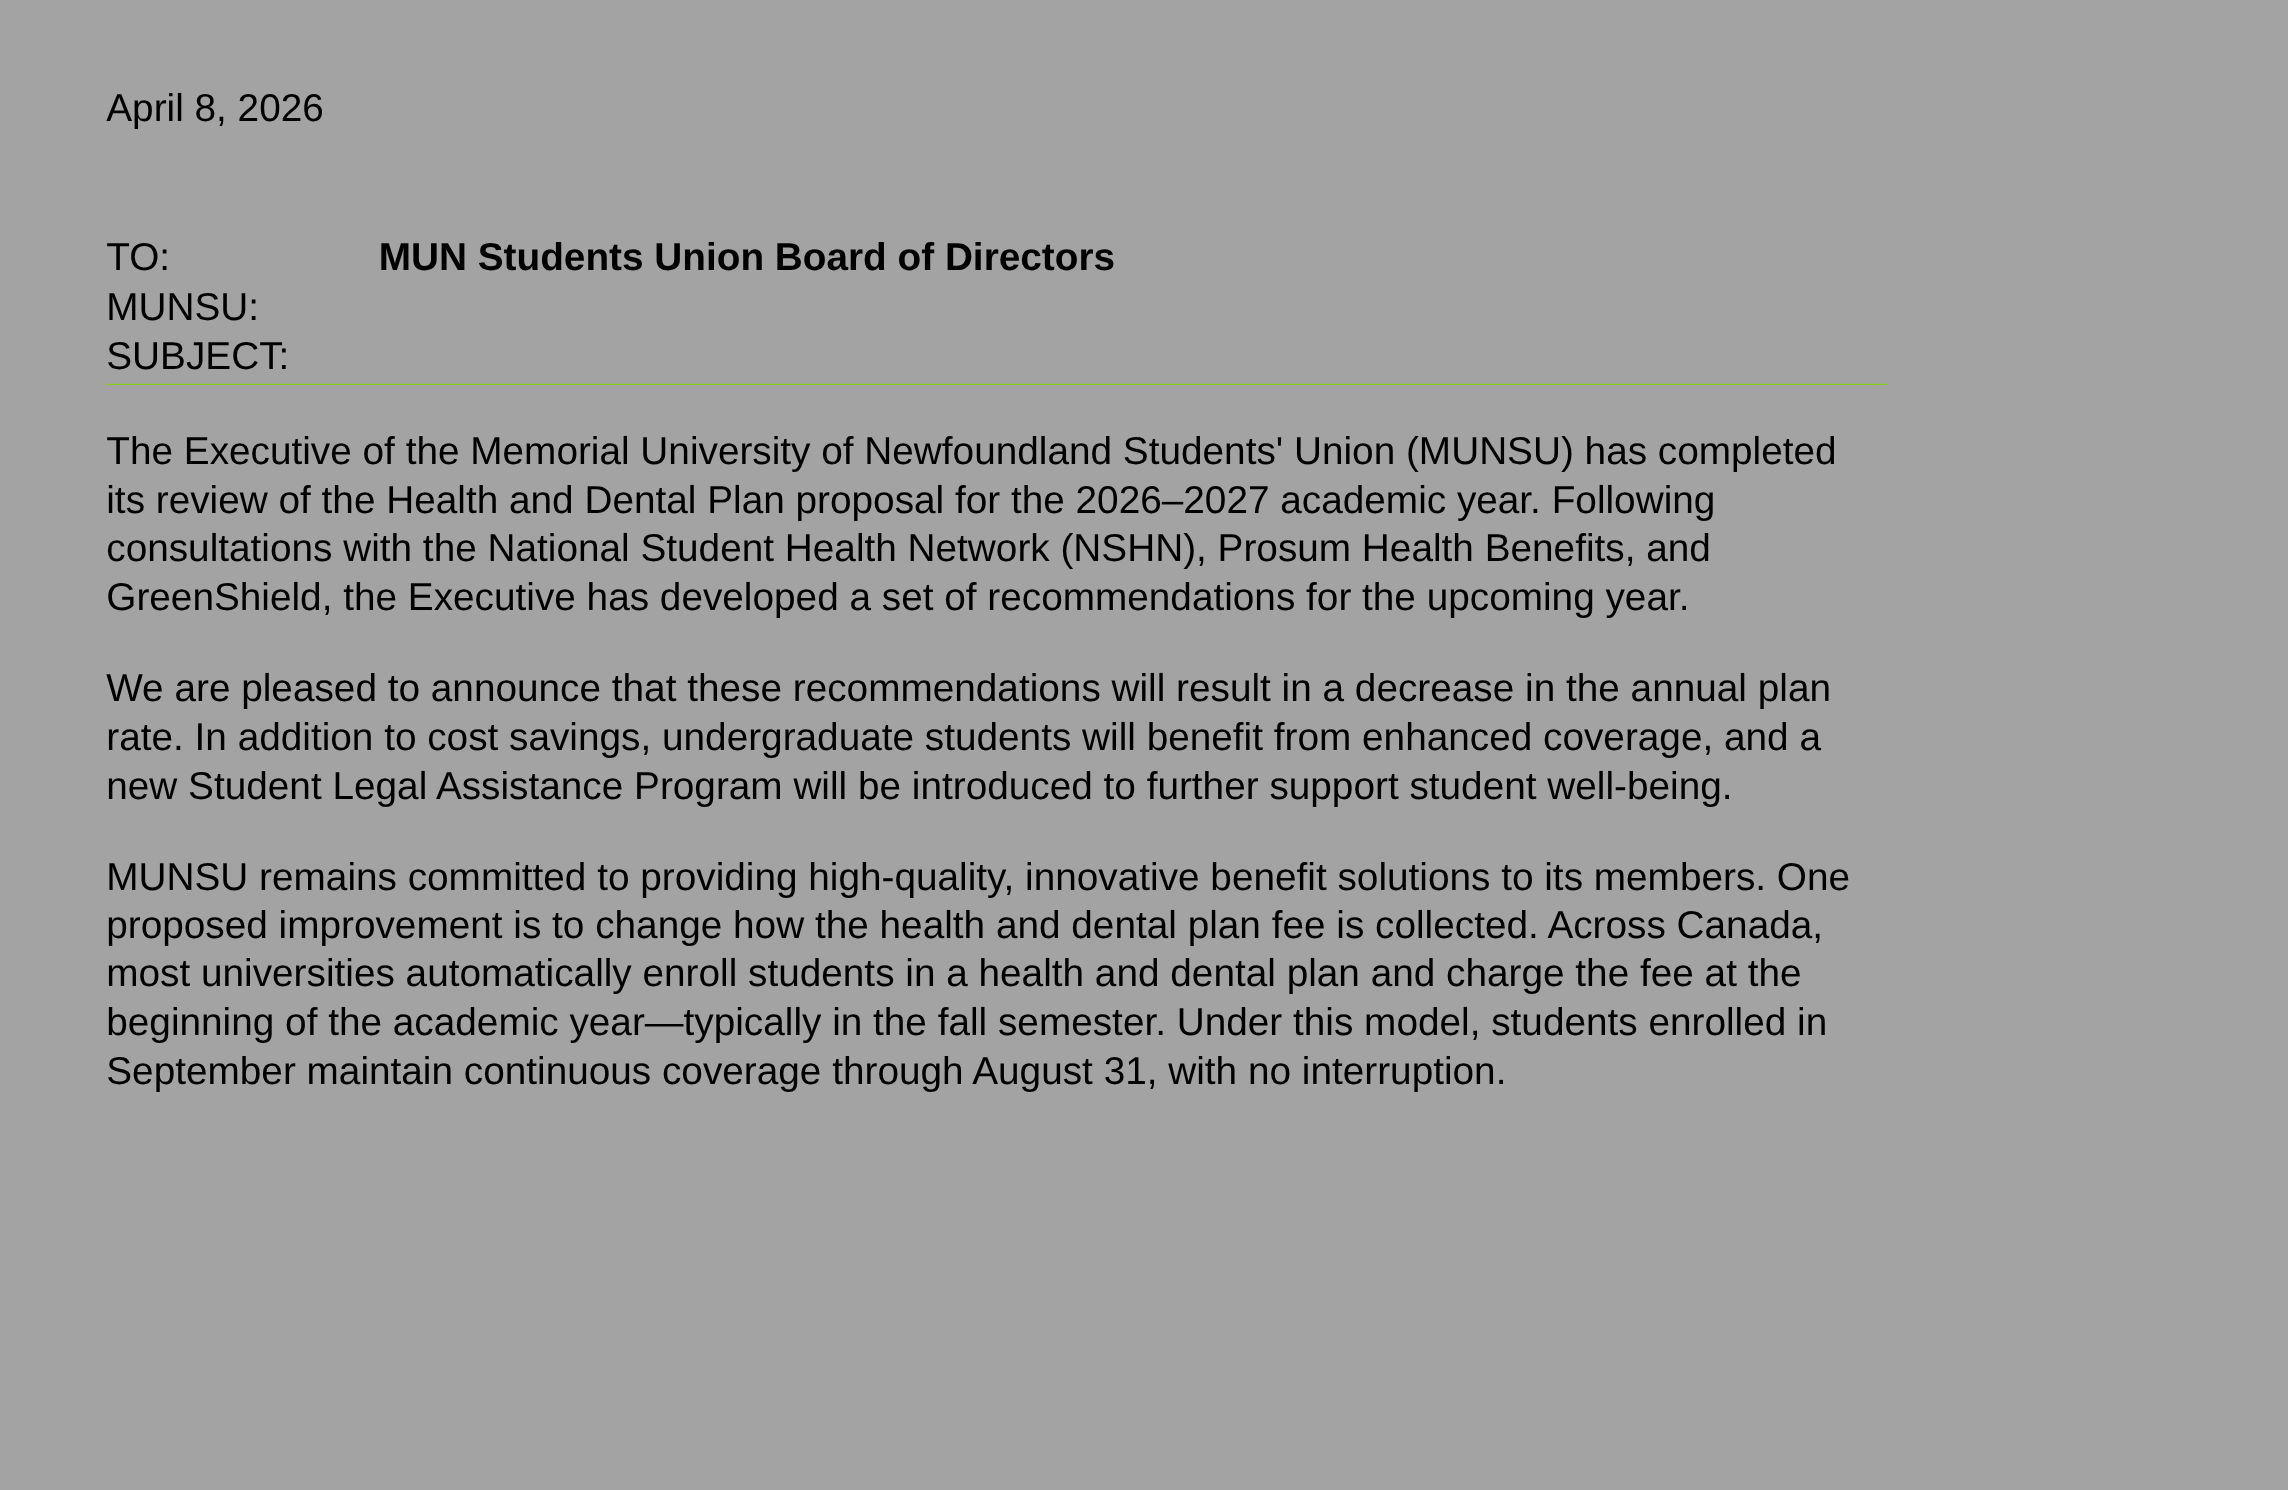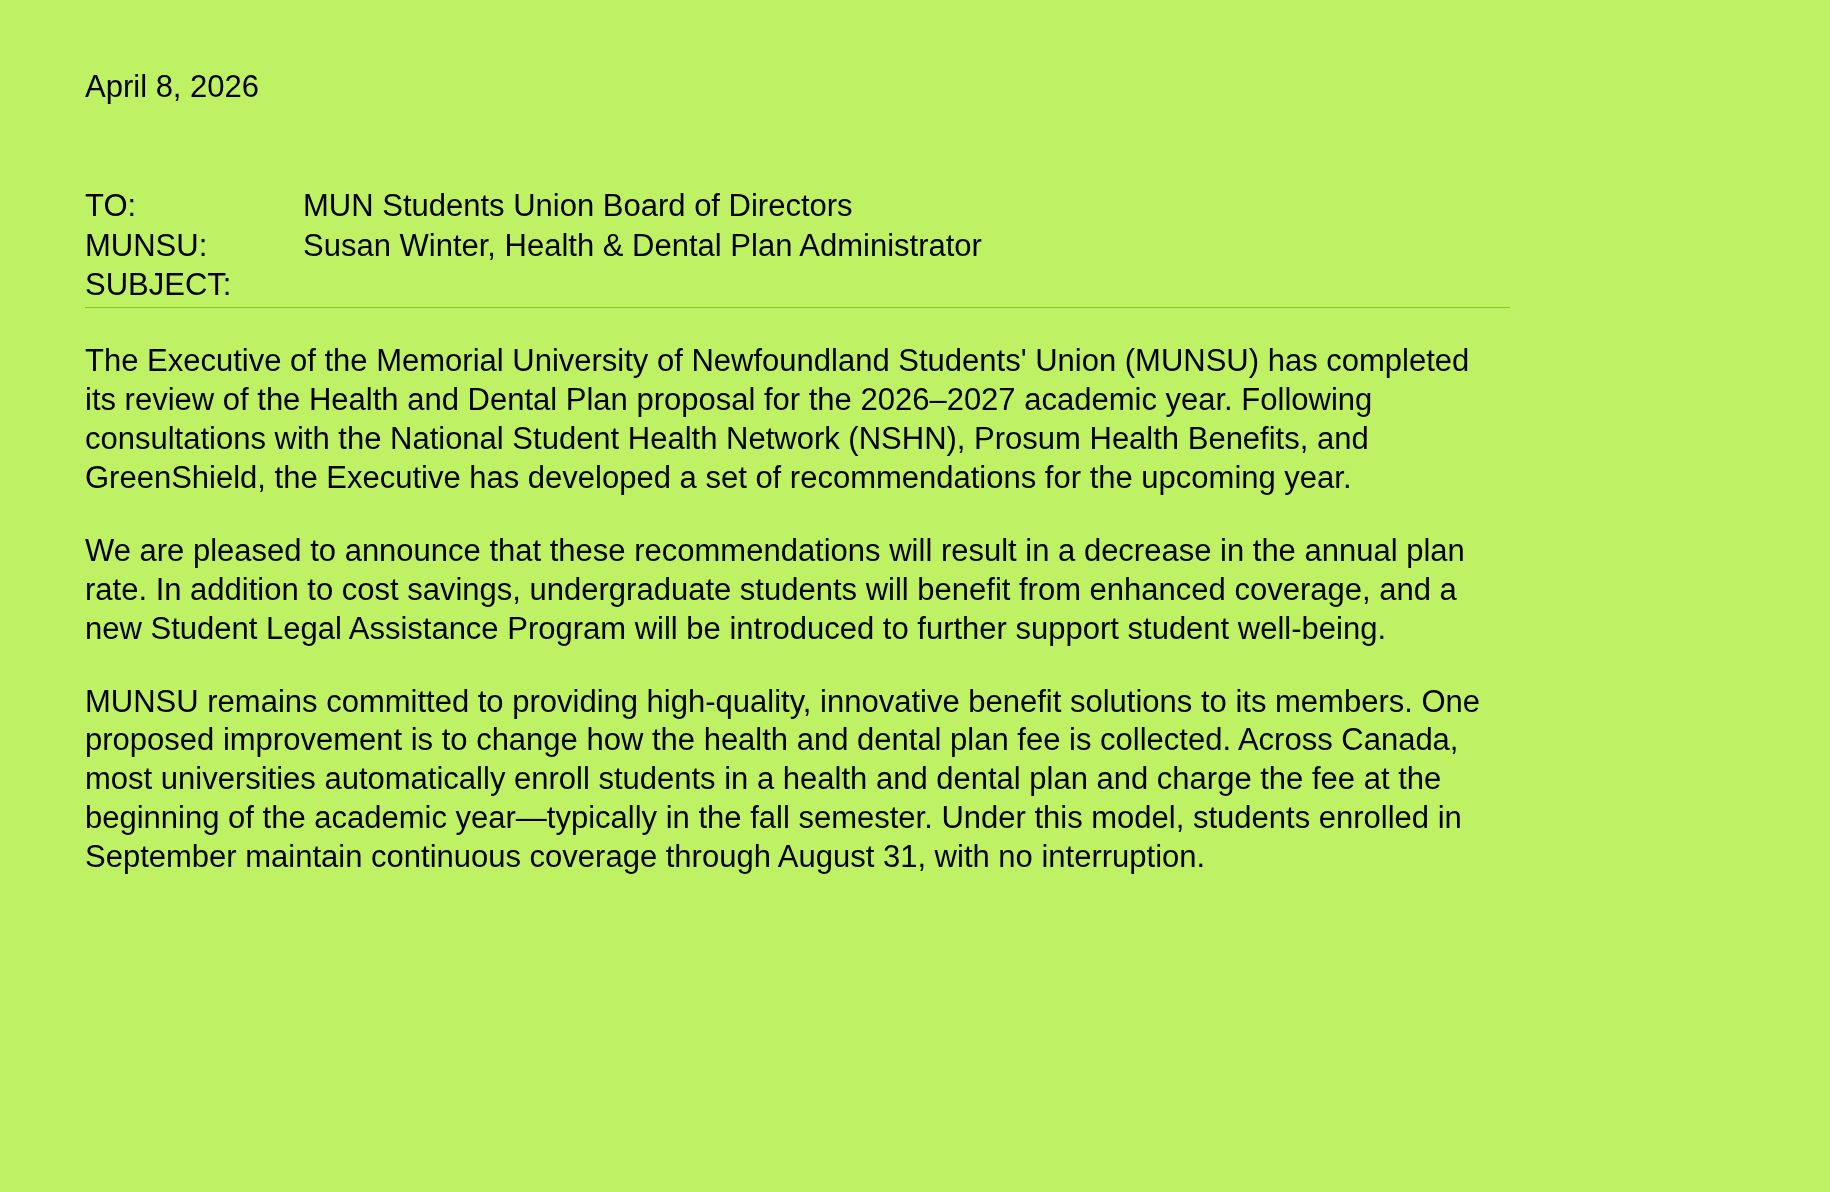"April 8, 2026" .page { background: #bef264 -> #a3a3a3 }
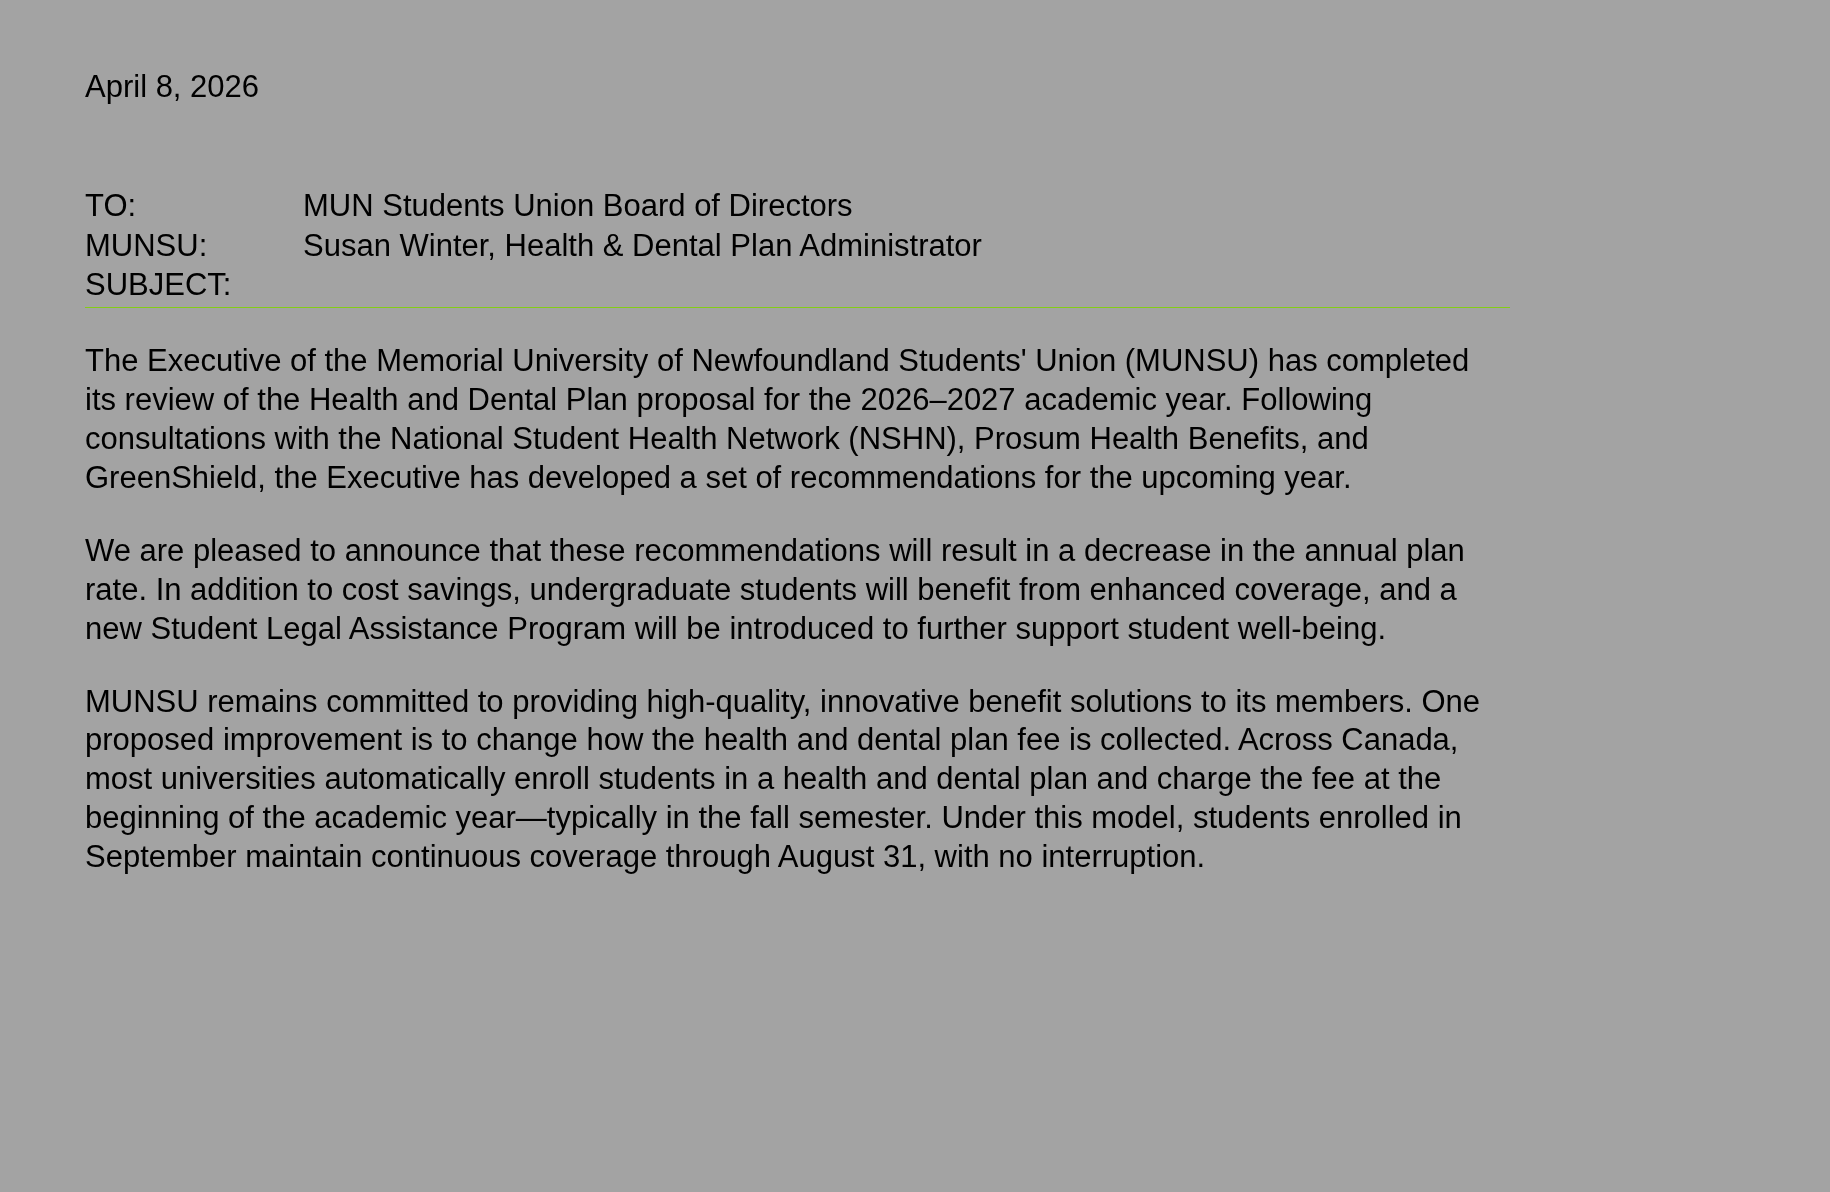"MUN Students Union Board of" .memo-value { font-weight: none -> bold }
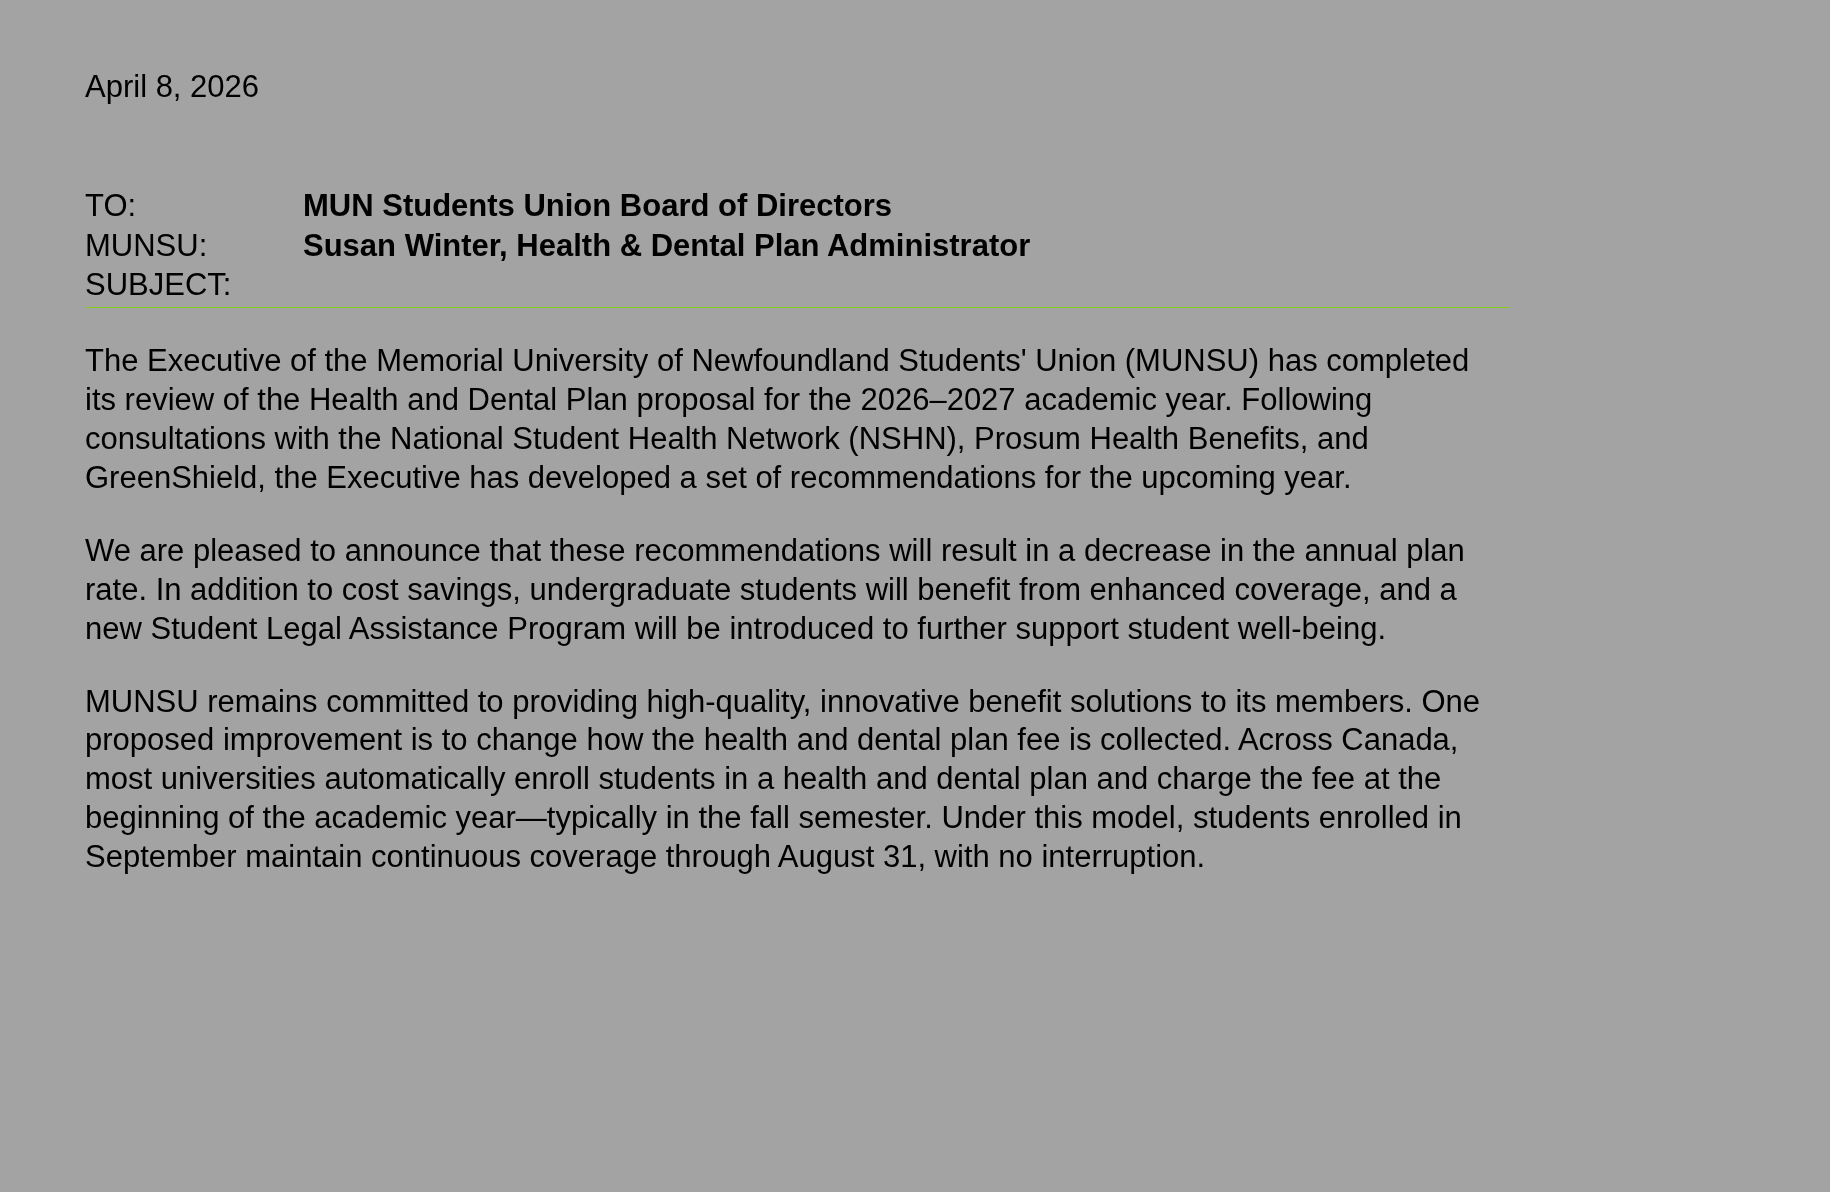"Susan Winter, Health & Dental" div.memo-value { html: <div>Susan Winter, Health &amp; Dental Plan Administrator</div> -> none }
